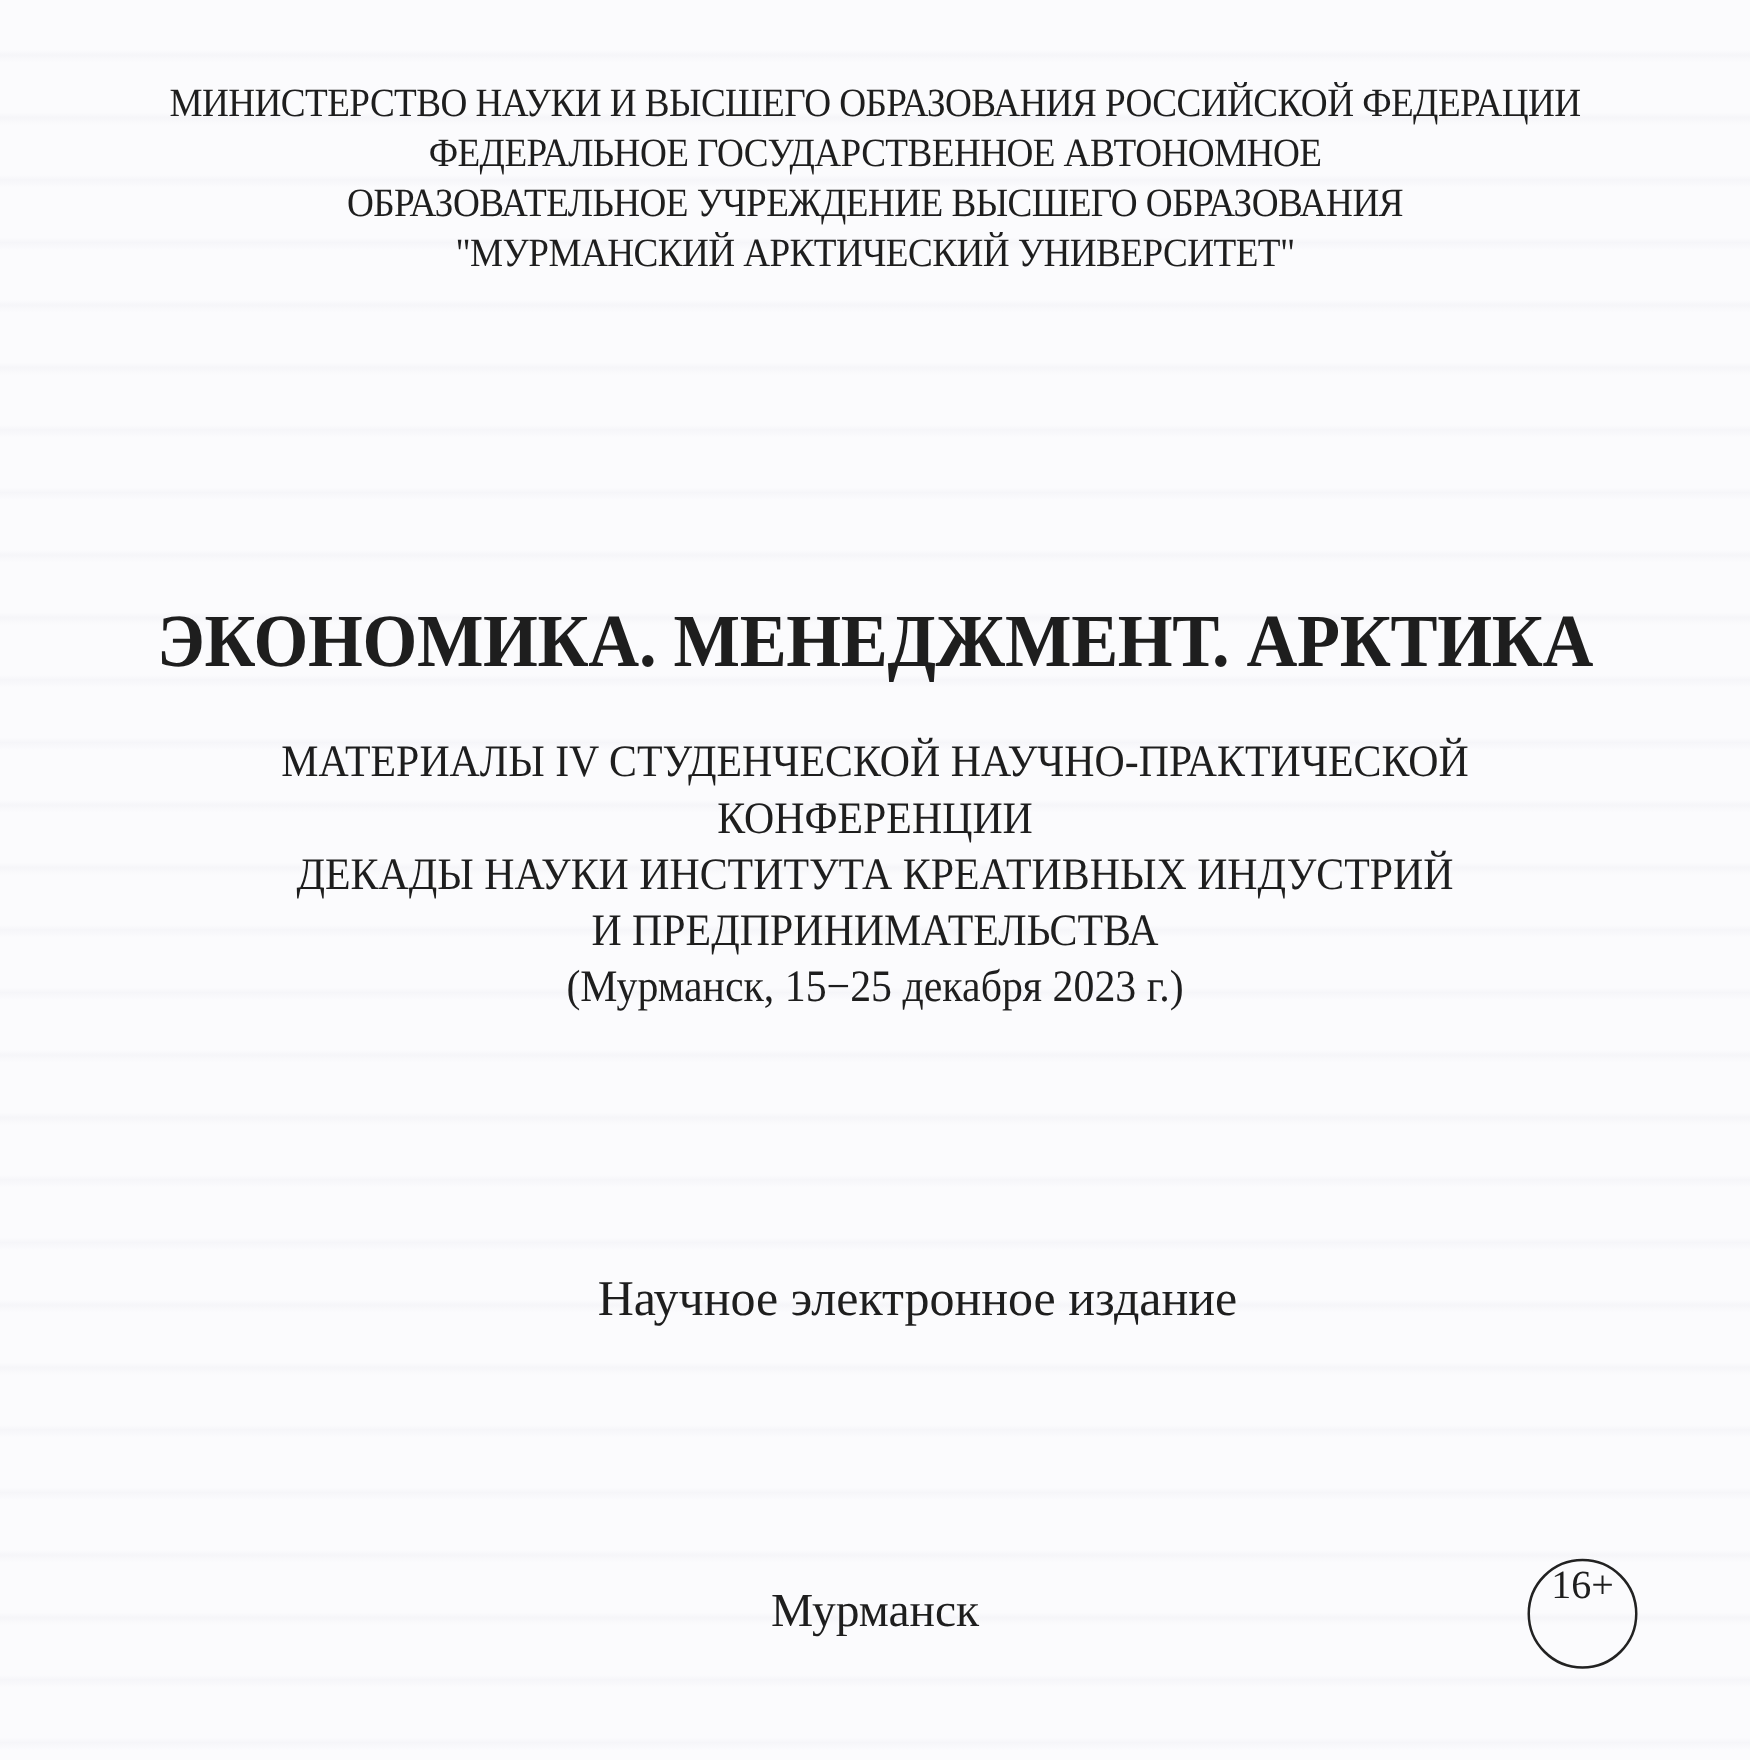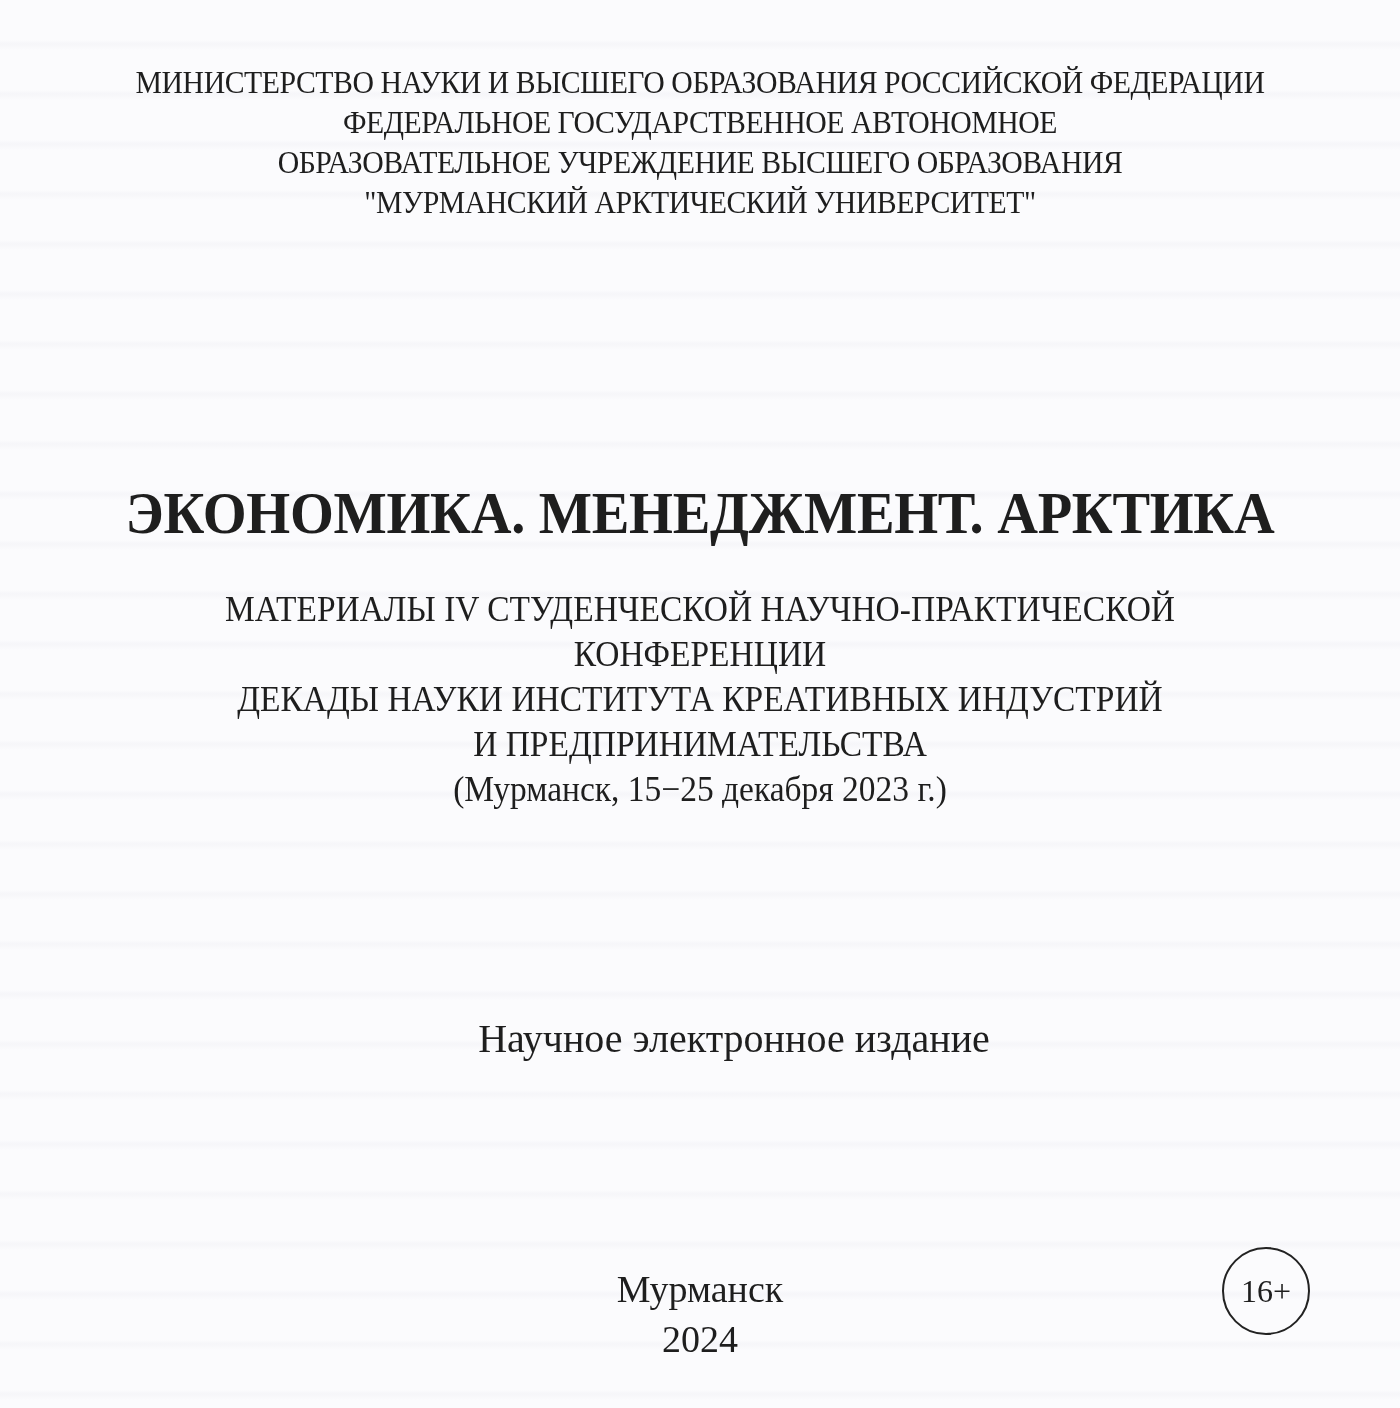"16+" .age { align-items: center -> none }
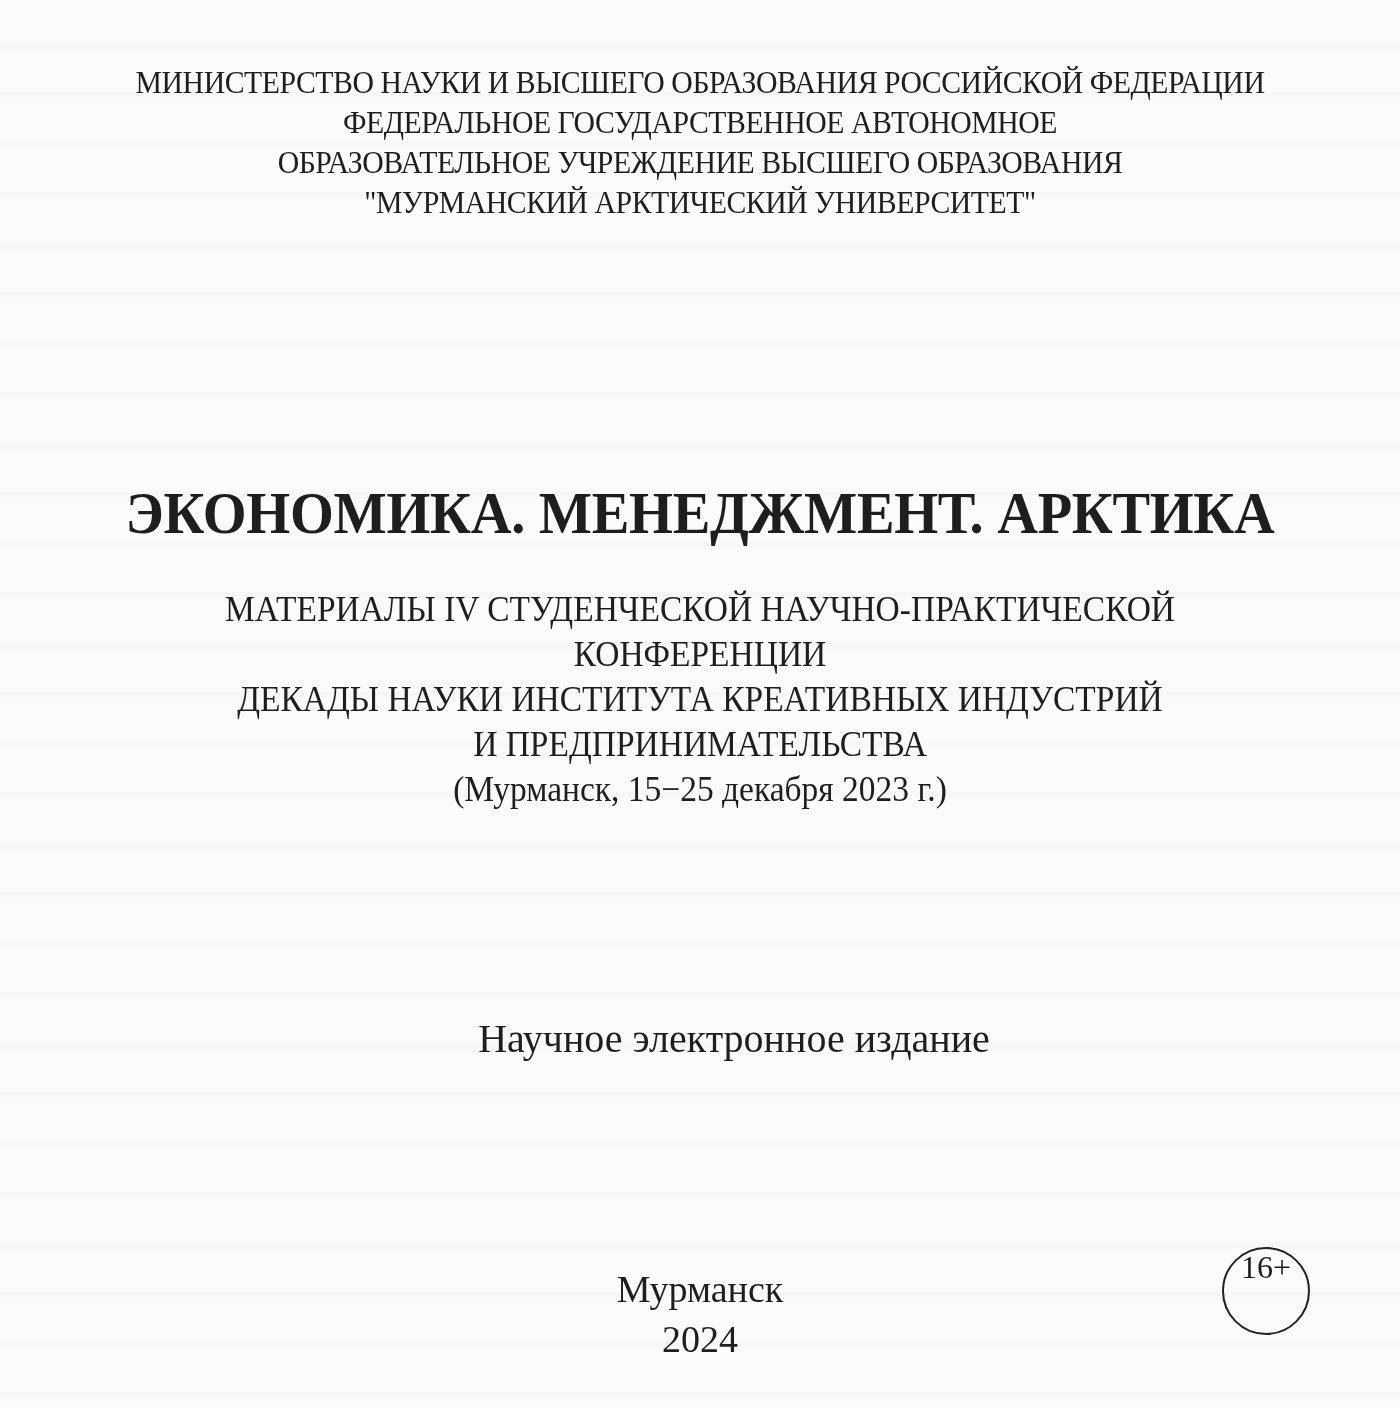"2024" span.line { html: <span>2024</span> -> none }
